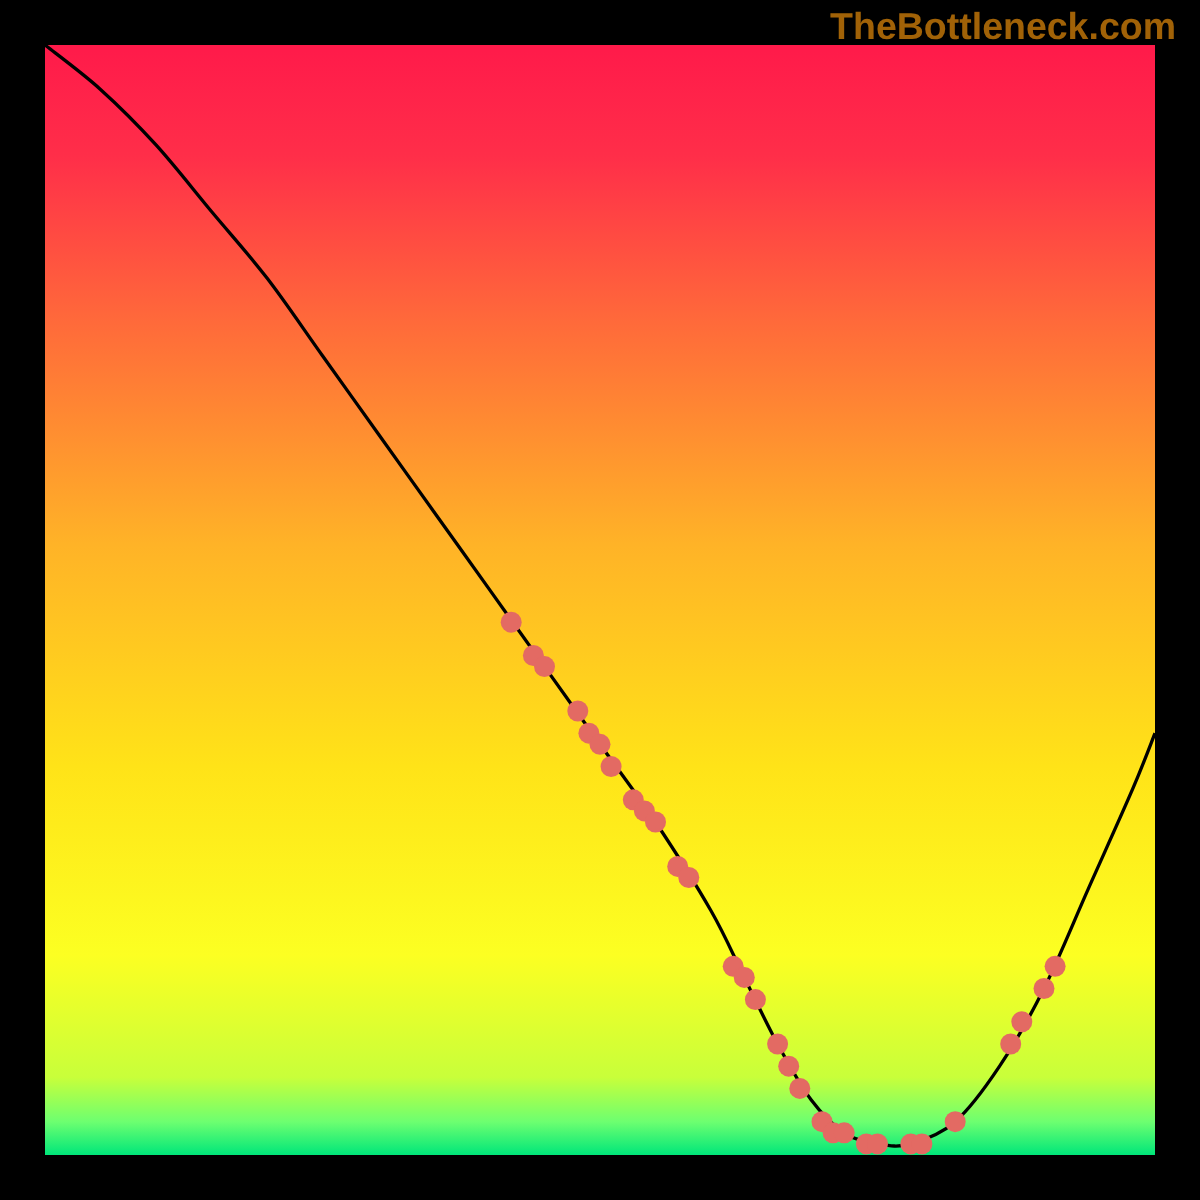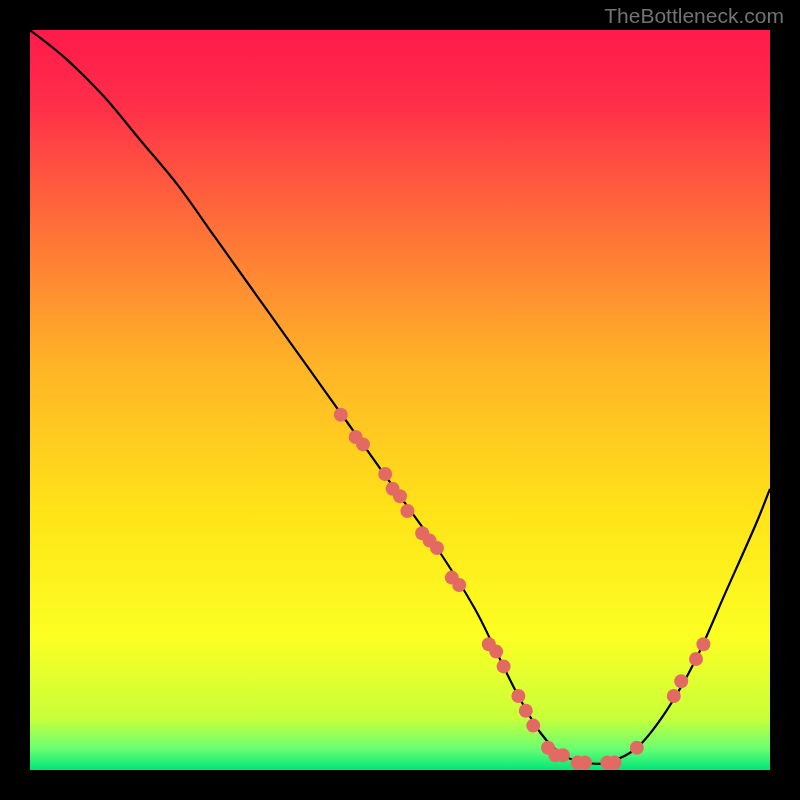"TheBottleneck.com" .watermark { color: #737373 -> #a16207; font-size: 21px -> 25px; font-weight: normal -> bold }
